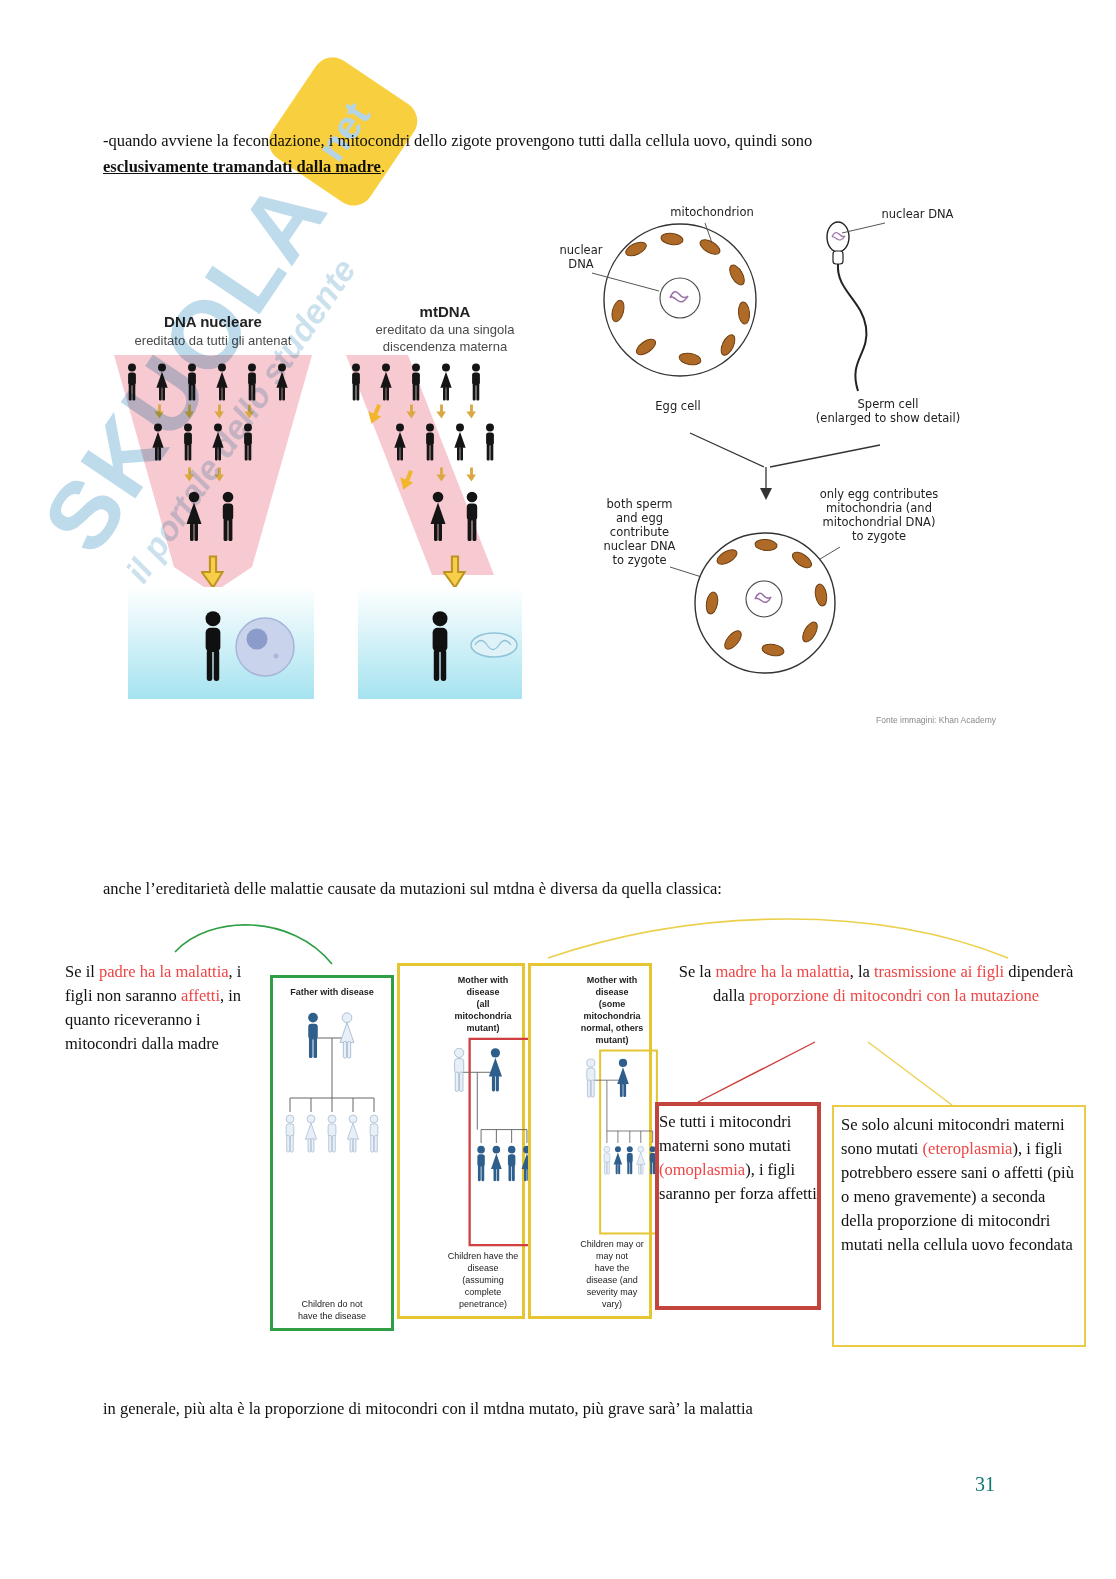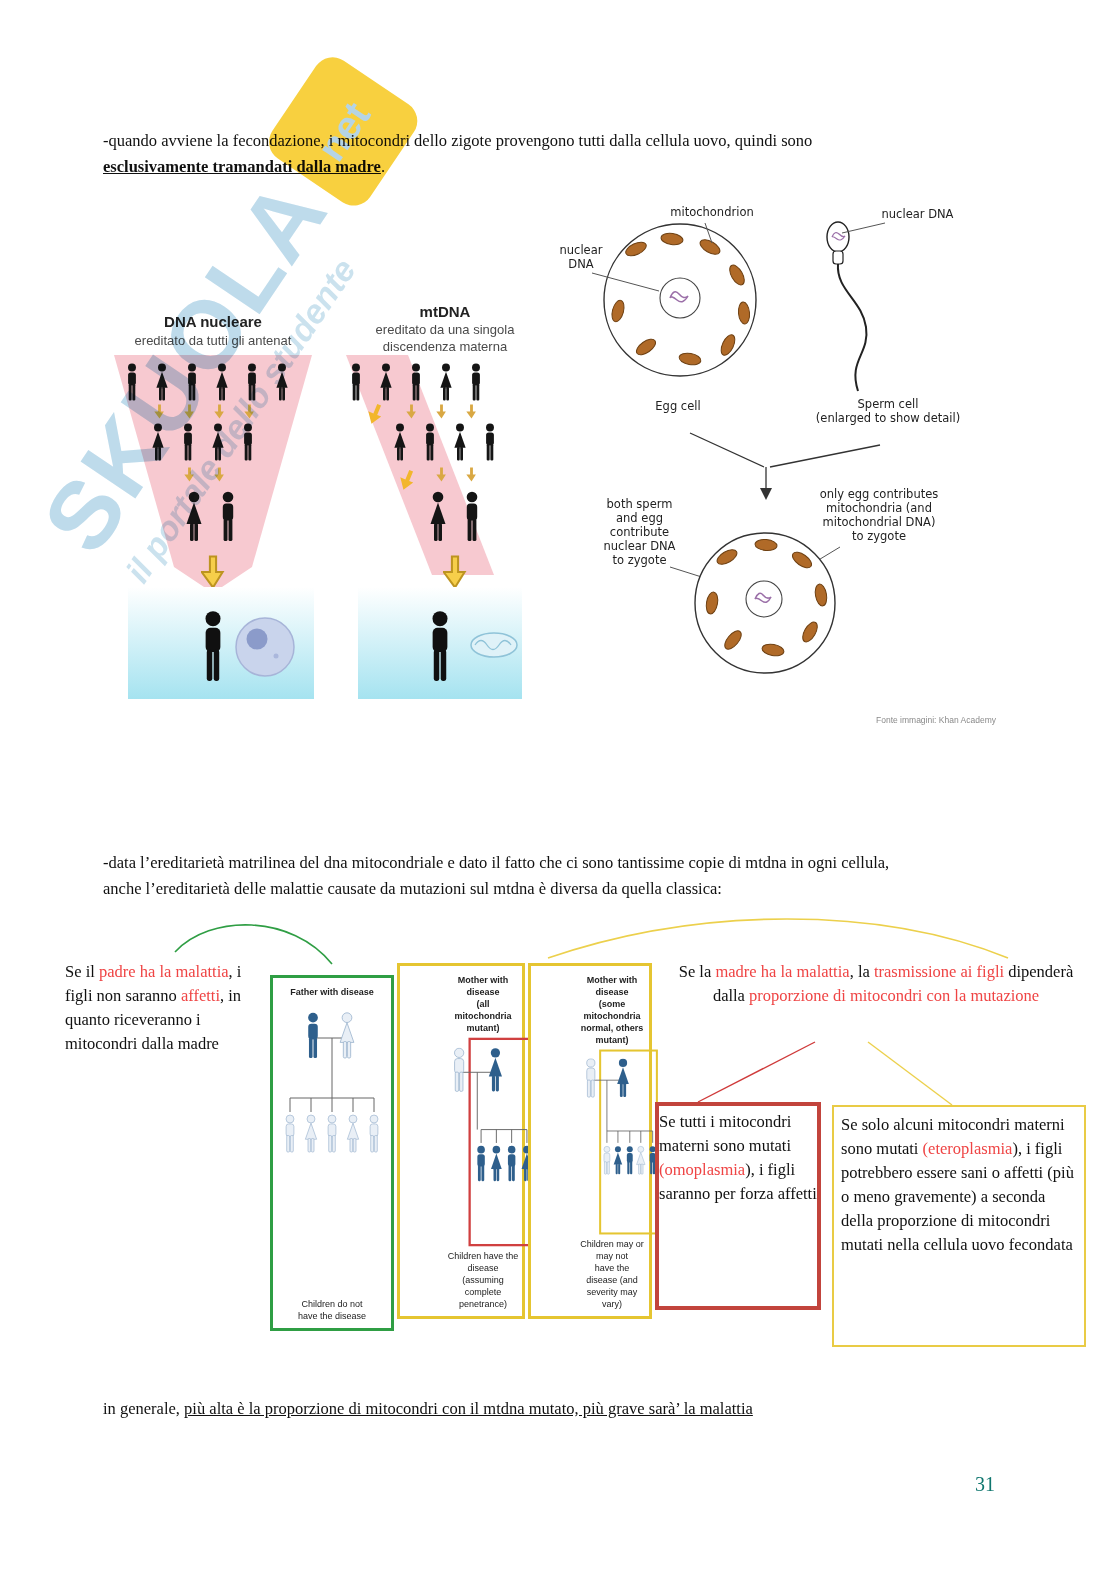"-data l’ereditarietà matrilinea del dna" span { html: <span>-data l’ereditarietà matrilinea del dna mitocondriale e dato il fatto che ci sono tantissime copie di mtdna in ogni cellula,</span> -> none }
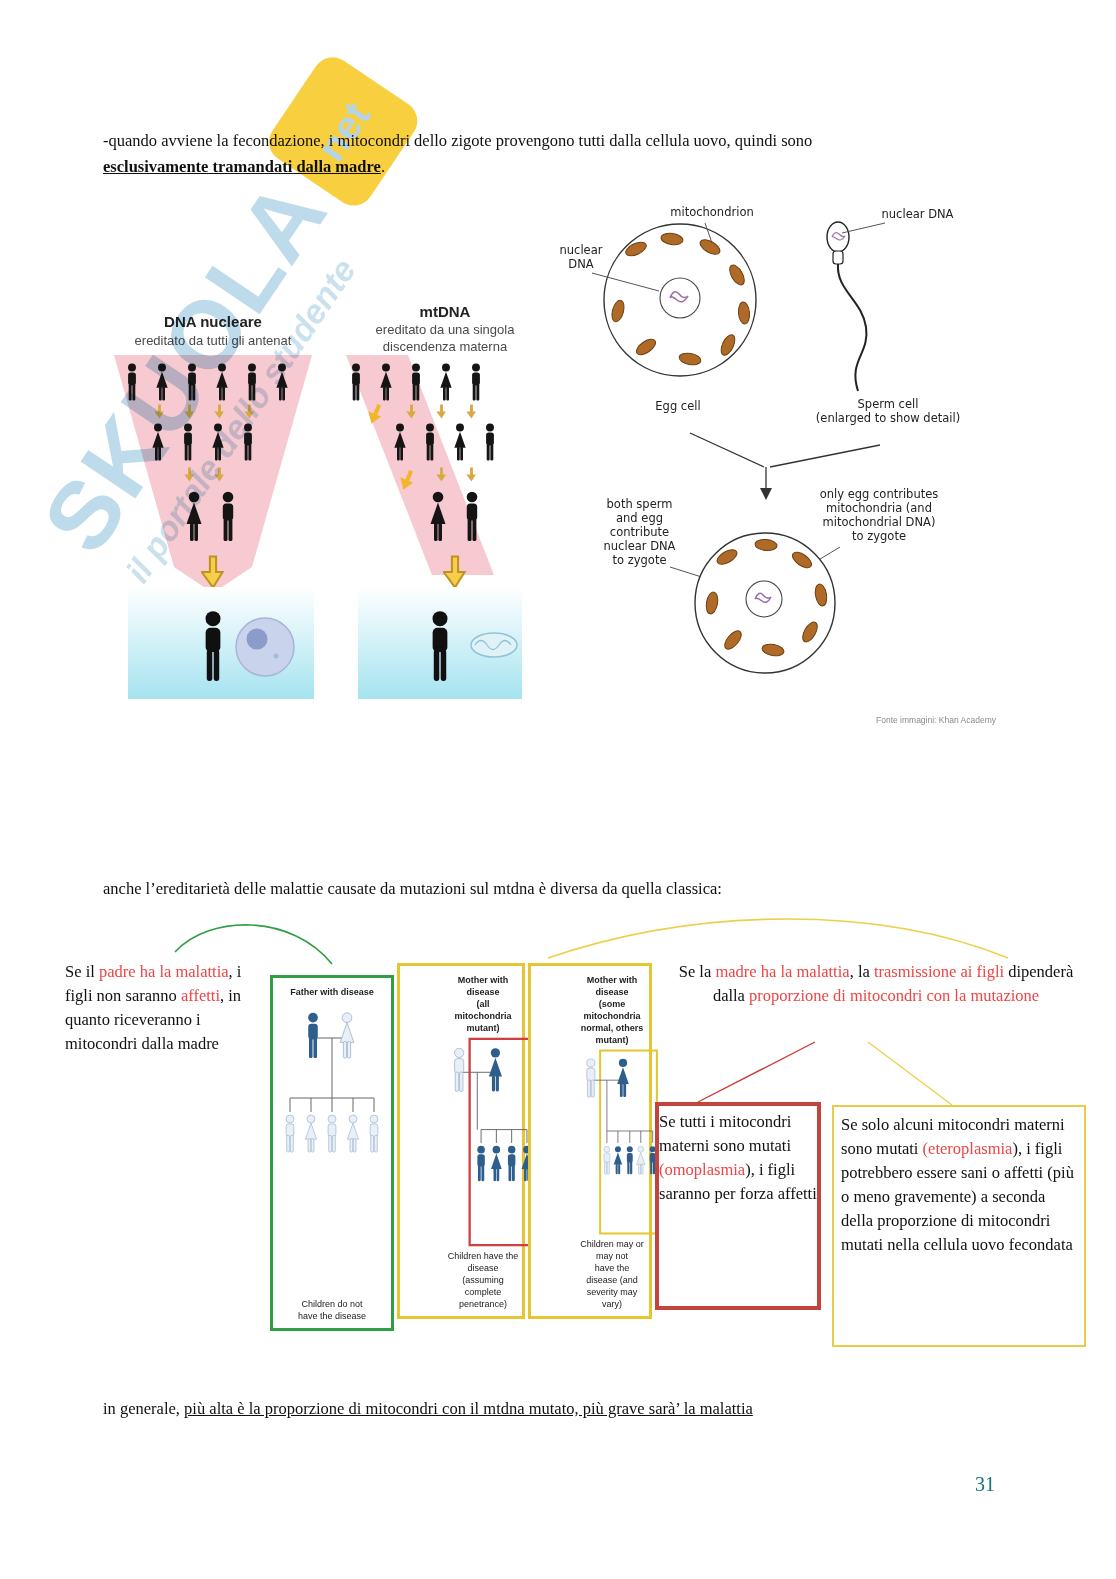"più alta è la proporzione" .u { text-decoration: underline -> none }
